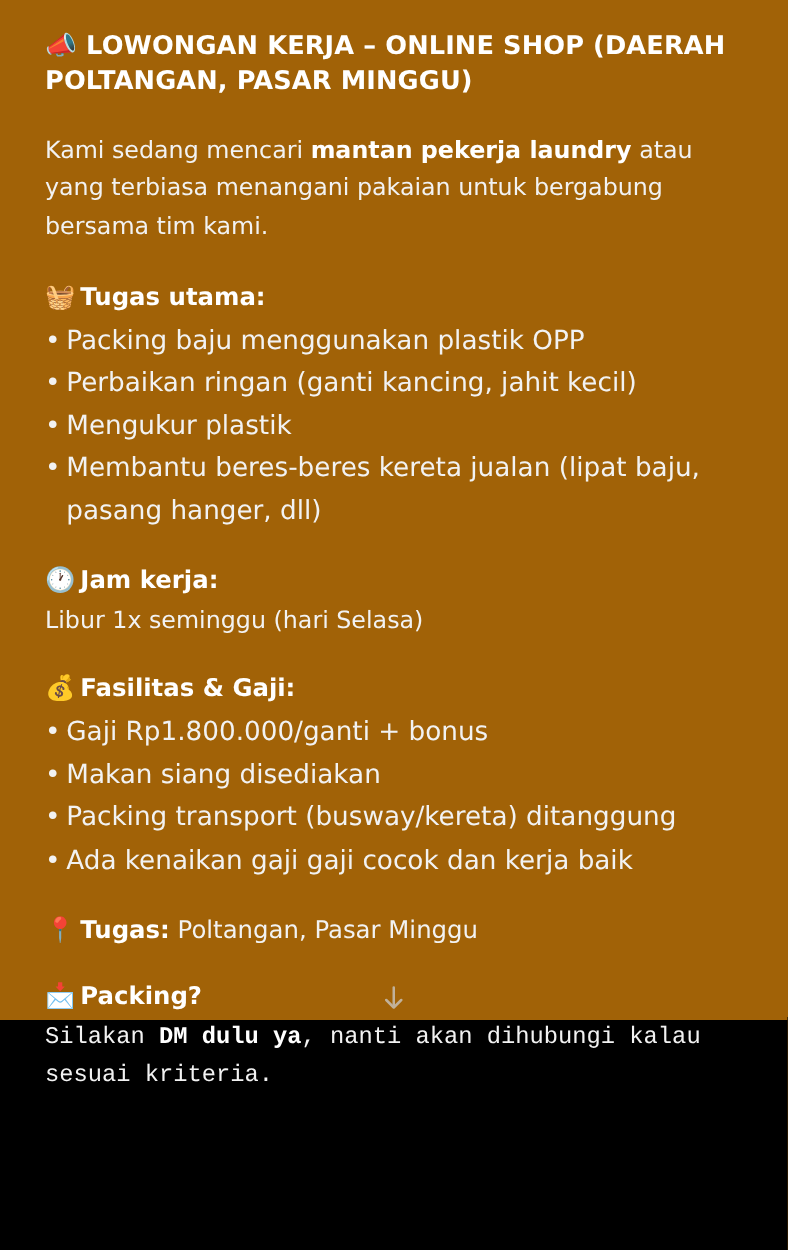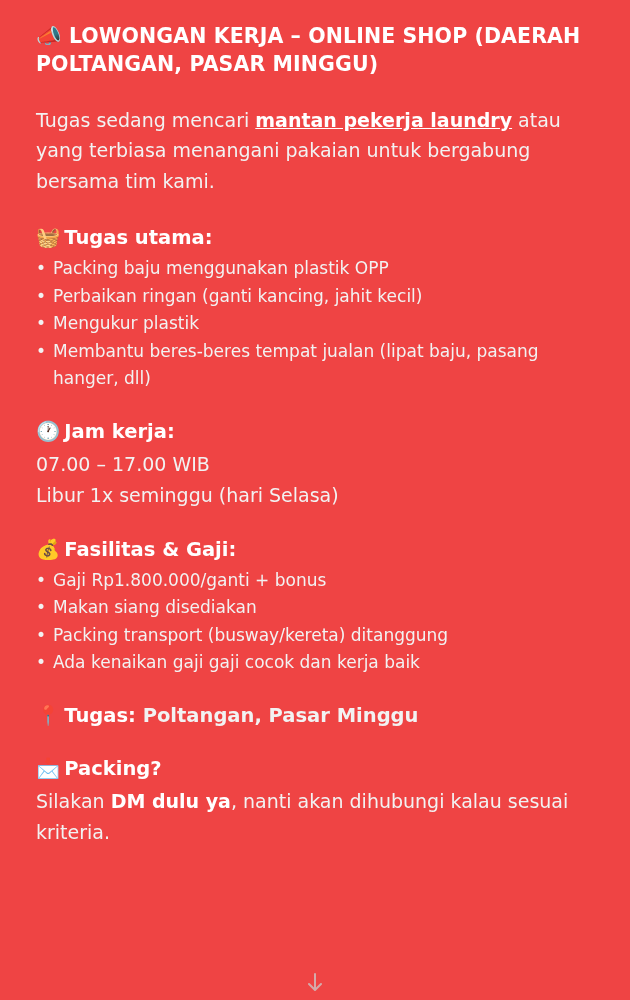"📣 LOWONGAN KERJA – ONLINE" .page { background: #ef4444 -> #a16207; height: 1000px -> 816px }
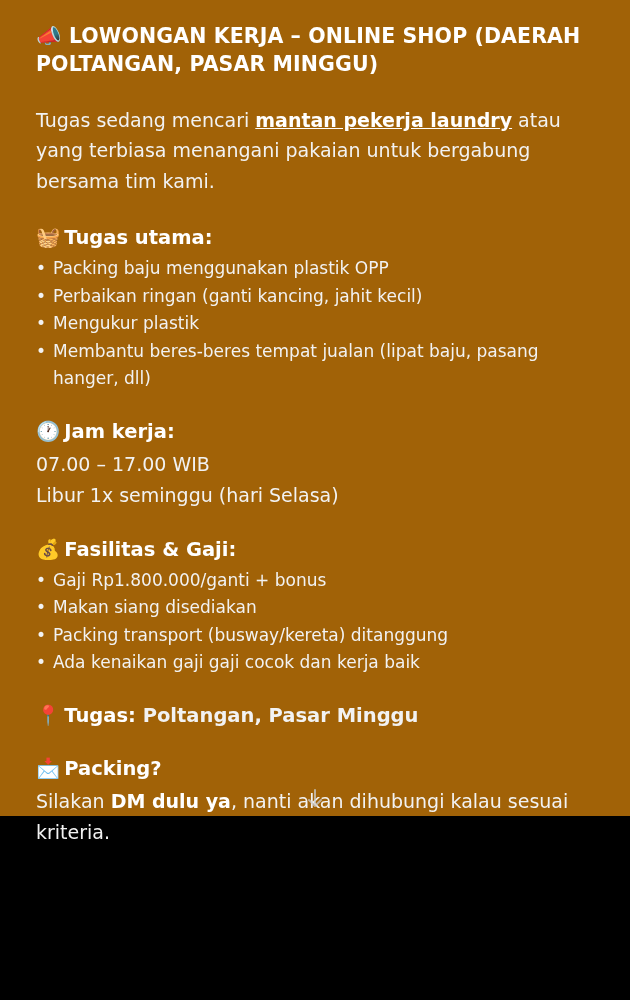"Tugas sedang mencari" span { text: Tugas -> Kami }
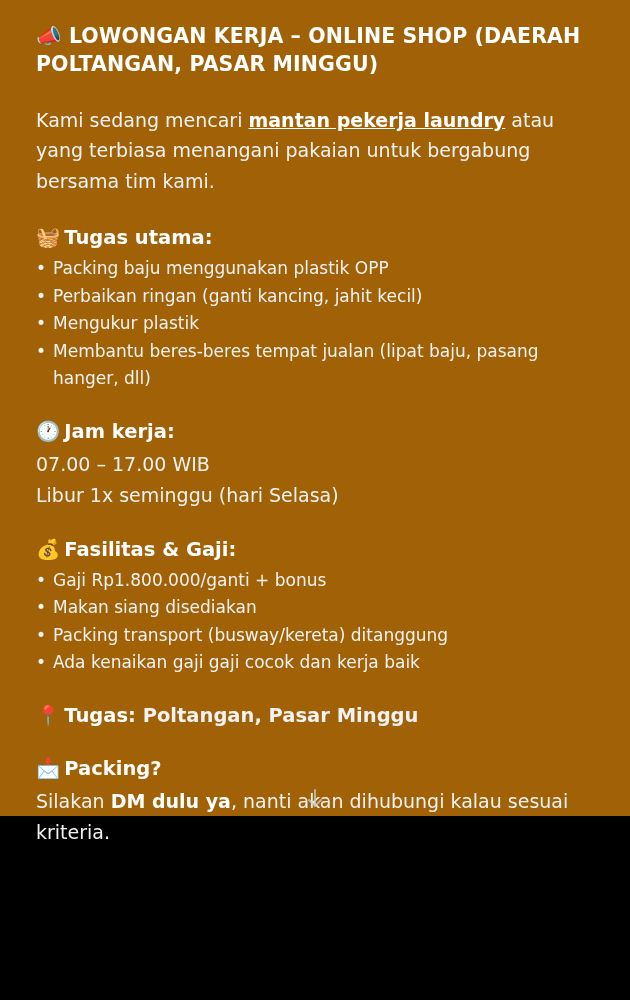"mantan pekerja laundry" .para b { text-decoration: underline -> none }
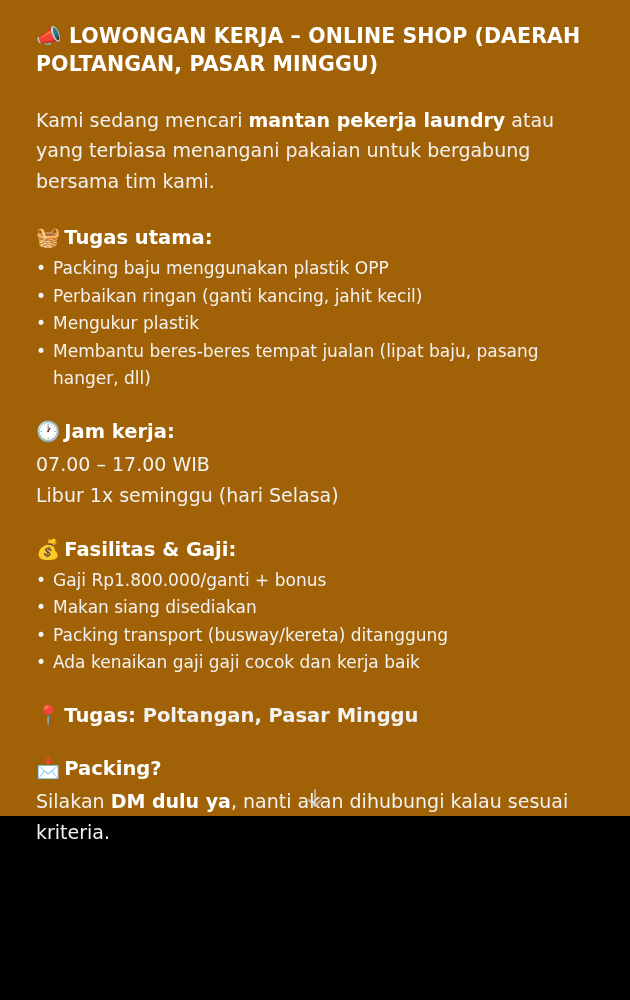"Packing baju menggunakan plastik OPP" .bullets li { font-size: 17px -> 21px }
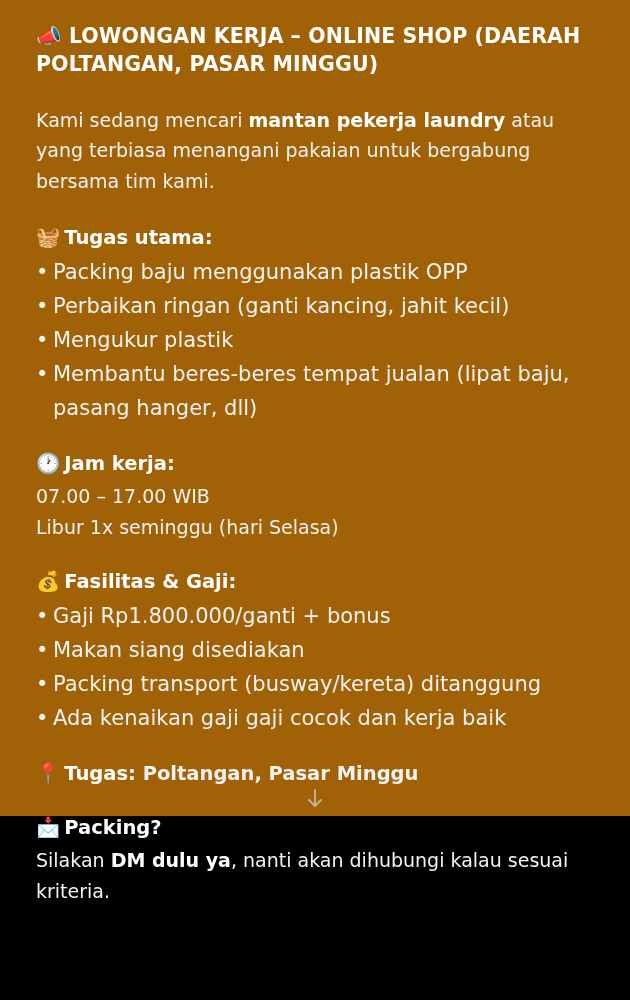"Membantu beres-beres tempat jualan" li { text: tempat -> kereta }
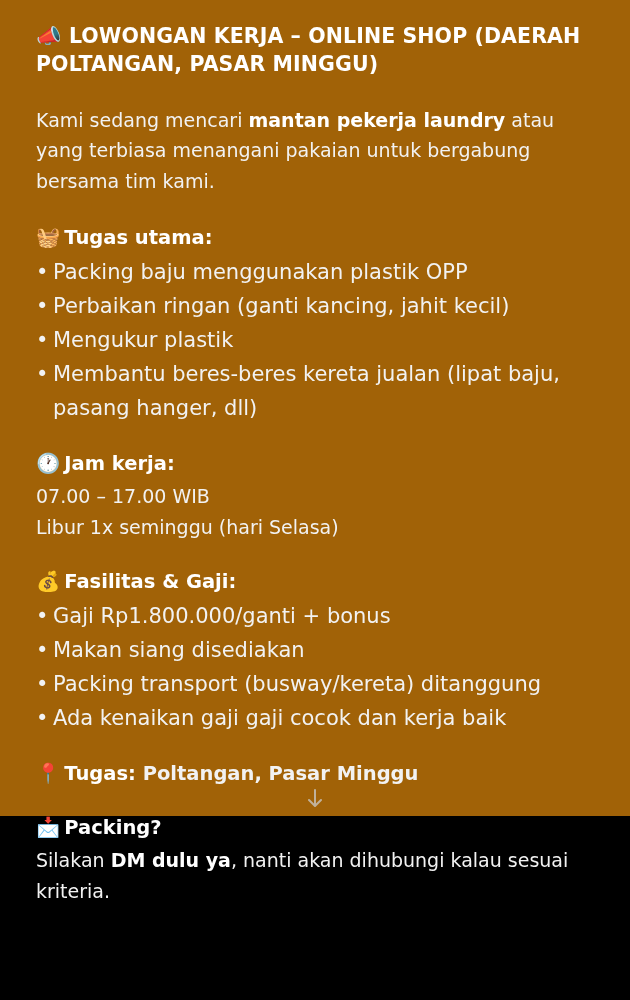"07.00 – 17.00 WIB" div { html: <div>07.00 – 17.00 WIB</div> -> none }
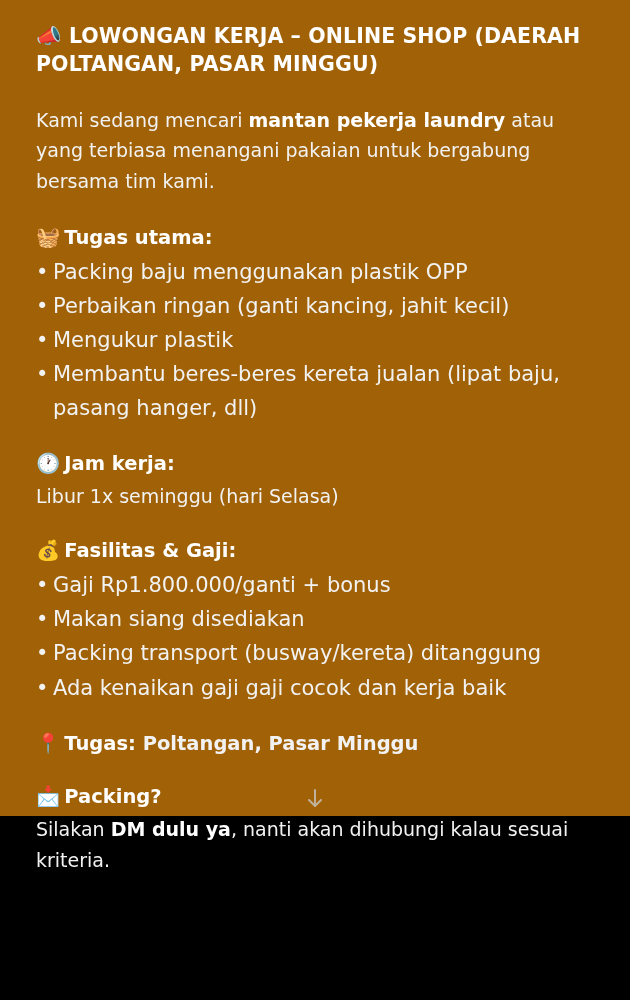"Poltangan, Pasar Minggu" .section-head .inline-normal { font-weight: bold -> normal }
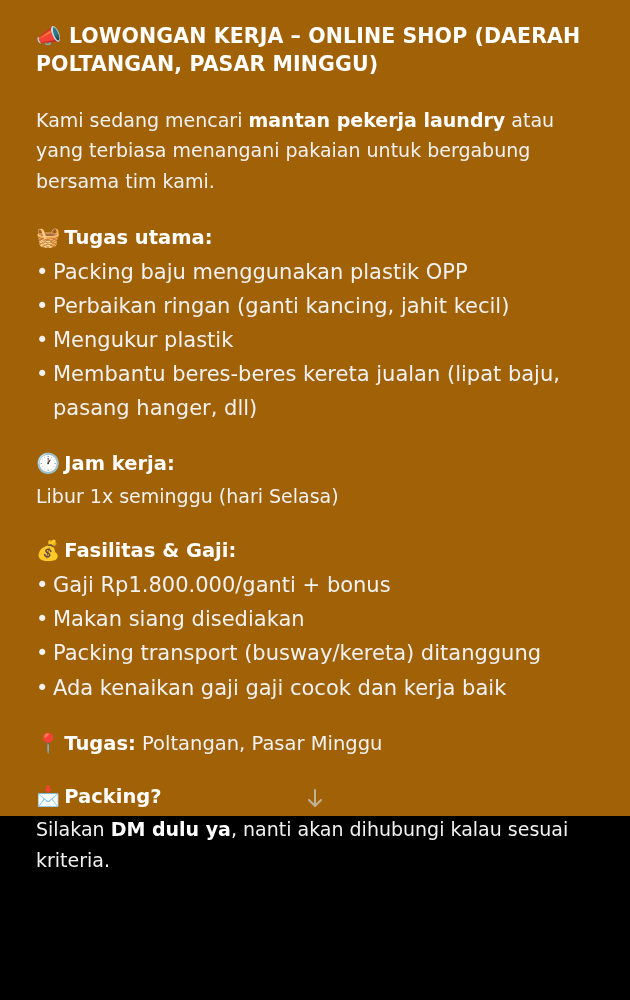"Silakan DM dulu ya, nanti" .closing { font-family: none -> Liberation Mono, monospace }
